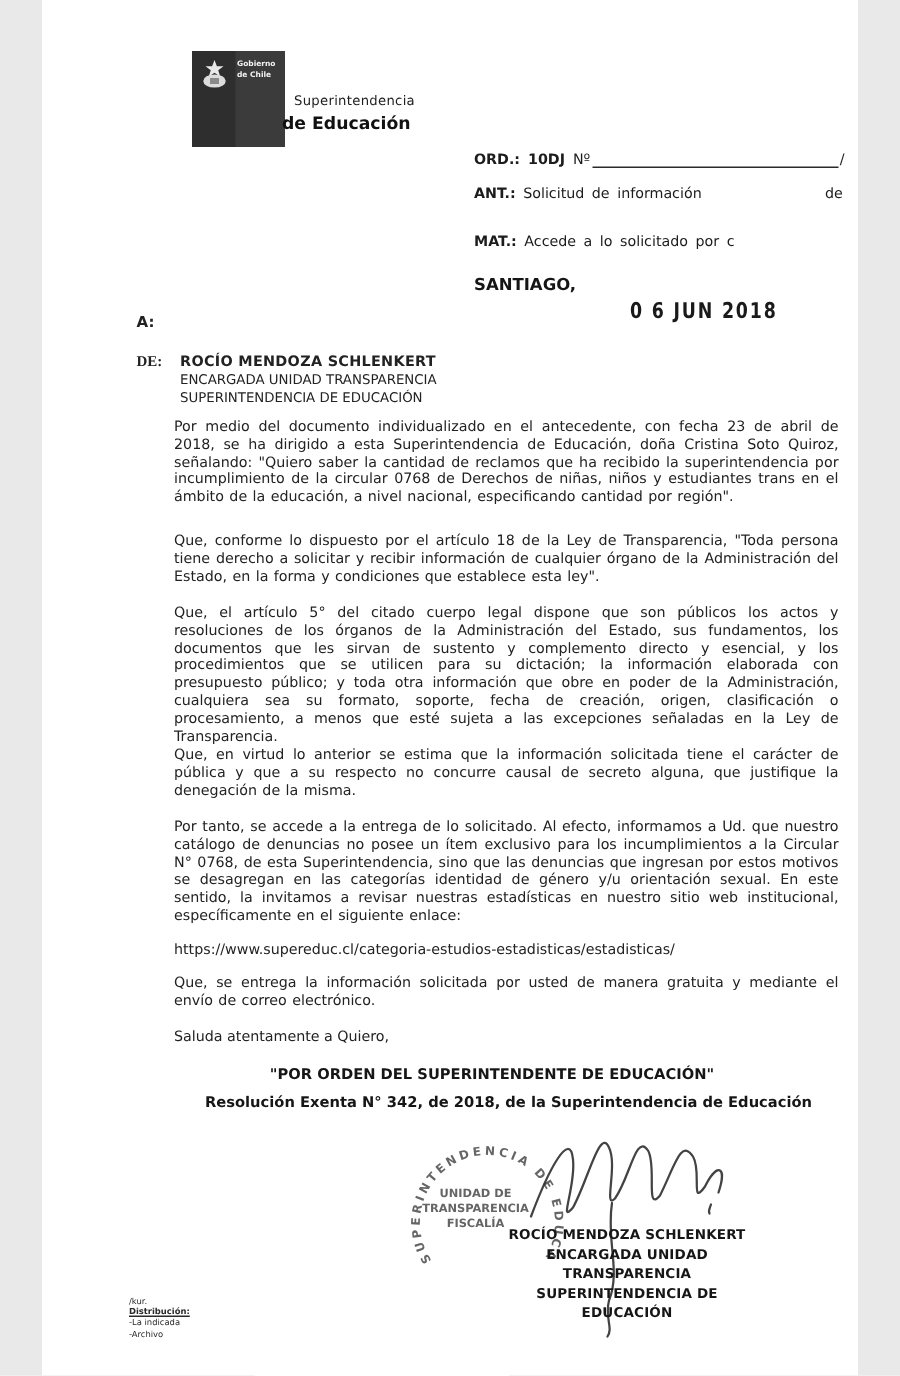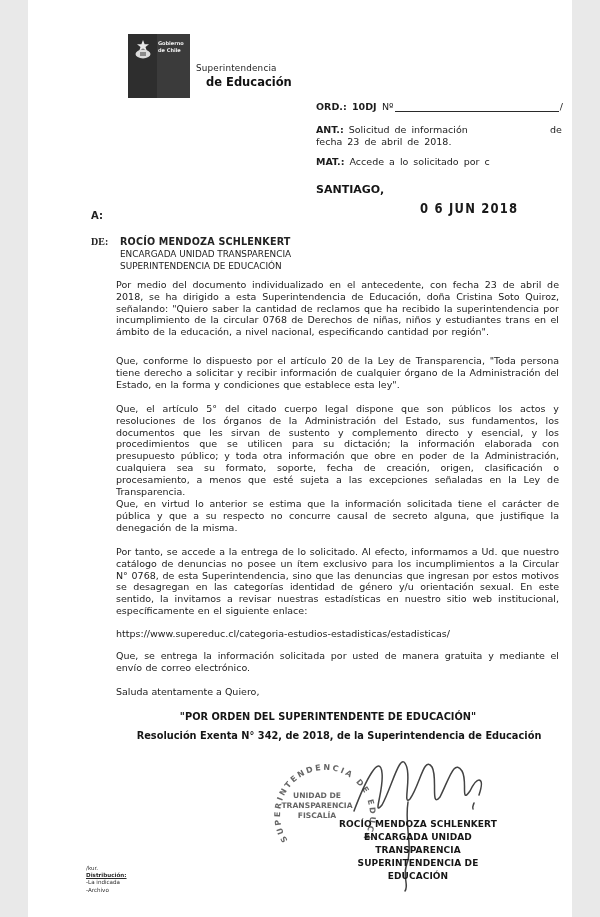"de Educación" .org-line2 { left: 178px -> 160px }
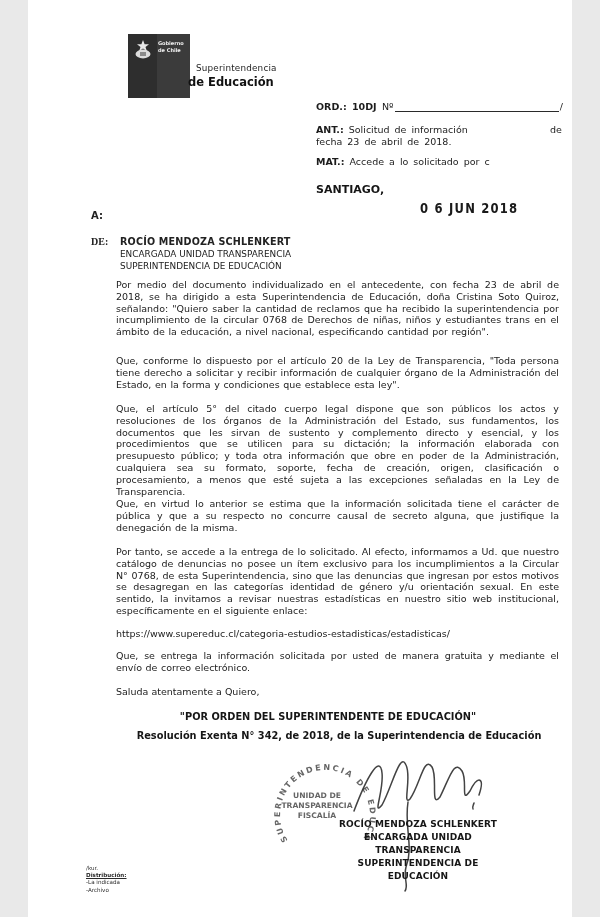"fecha 23 de abril de" div.abs { html: <div>fecha 23 de abril de 2018.</div> -> none }
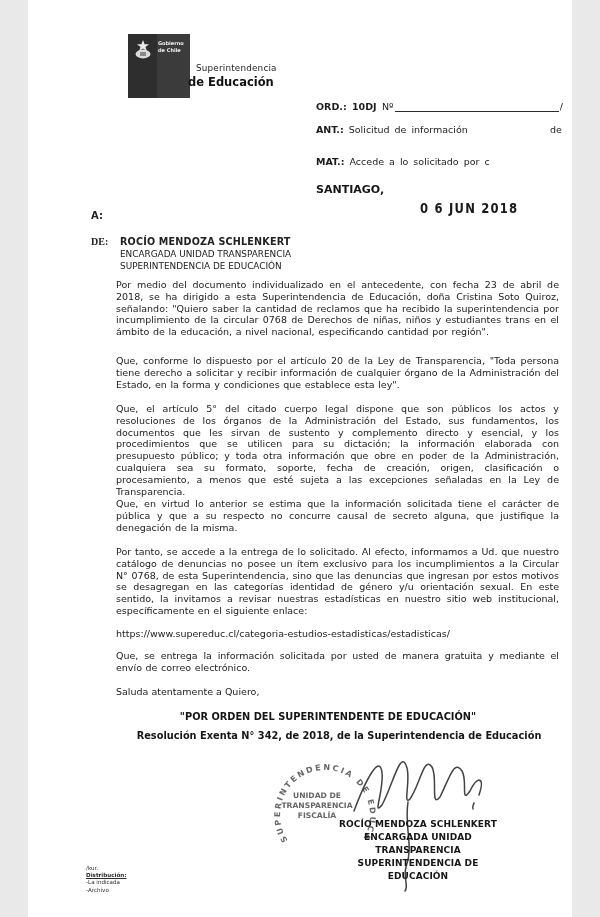"Que, conforme lo dispuesto por" div.abs { text: 20 -> 18 }
